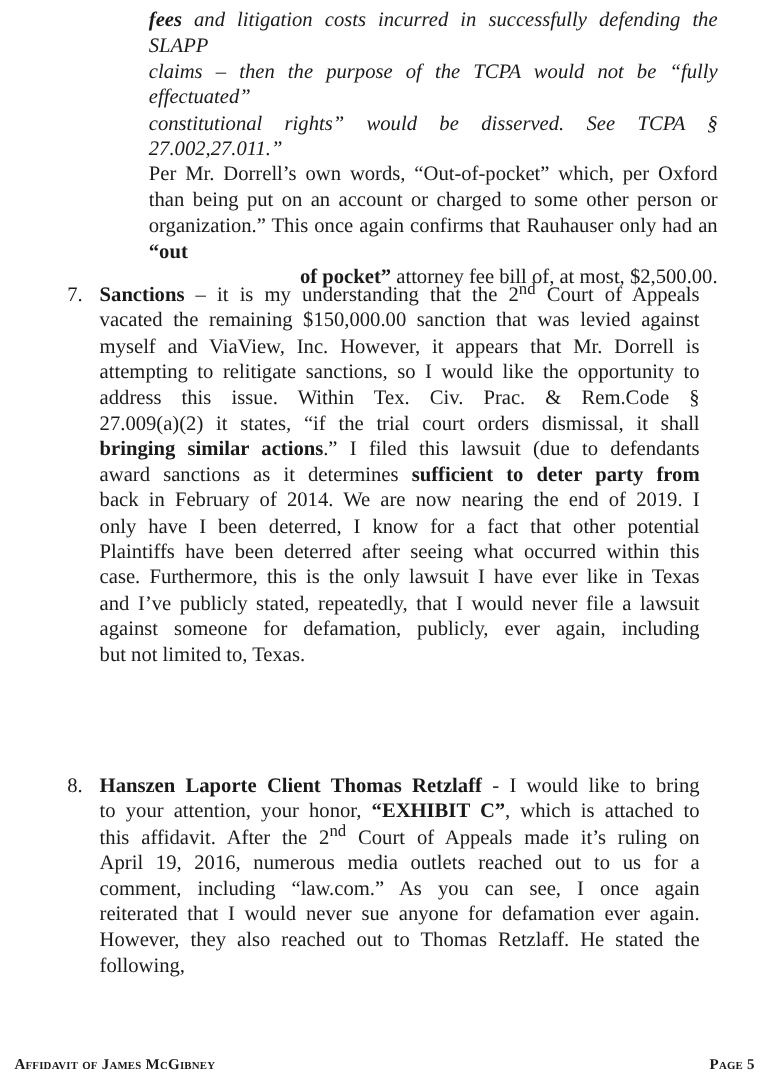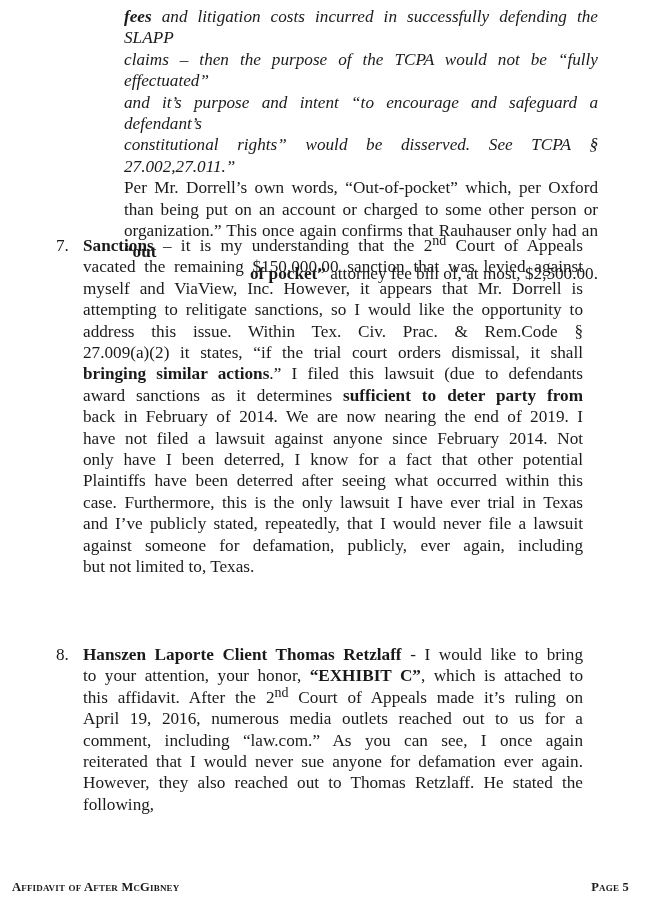"and it’s purpose and intent" span.jline { html: <span><span>and it’s purpose and intent “to encourage and safeguard a defendant’s</span></span> -> none }
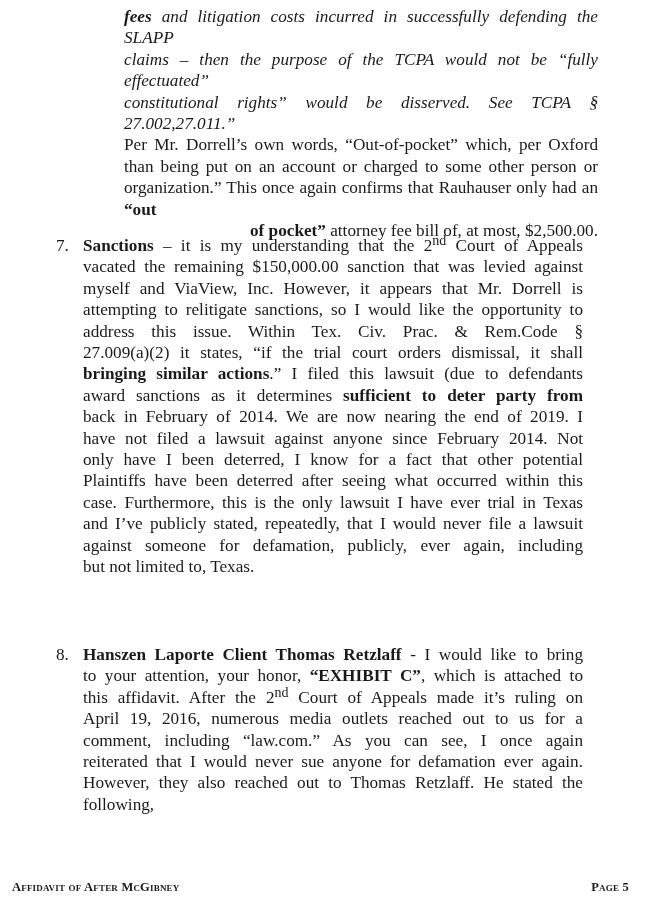"have not filed a lawsuit" span.jline { html: <span>have not filed a lawsuit against anyone since February 2014. Not</span> -> none }
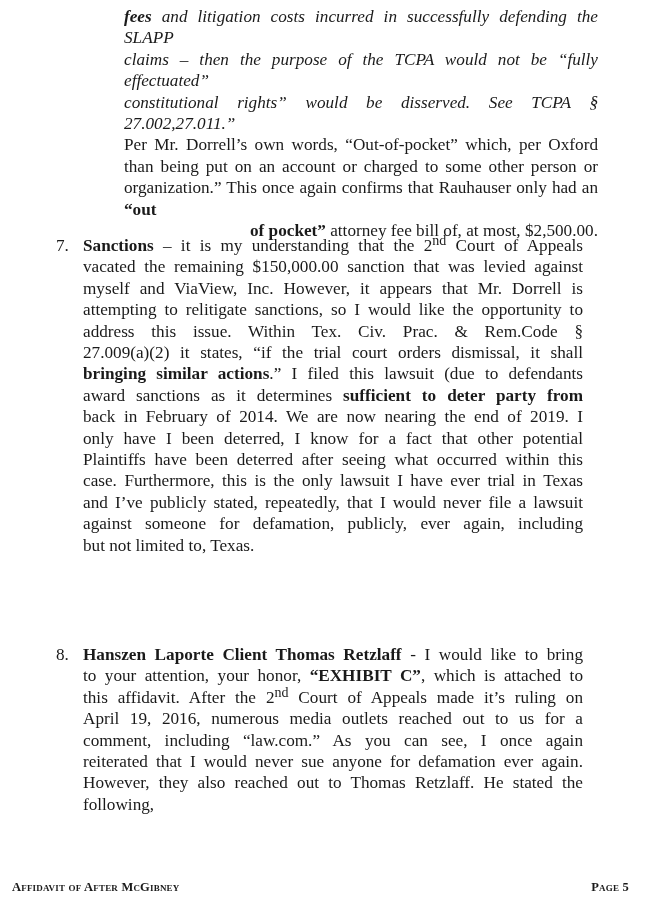"case. Furthermore, this is the" span.jline { text: trial -> like }
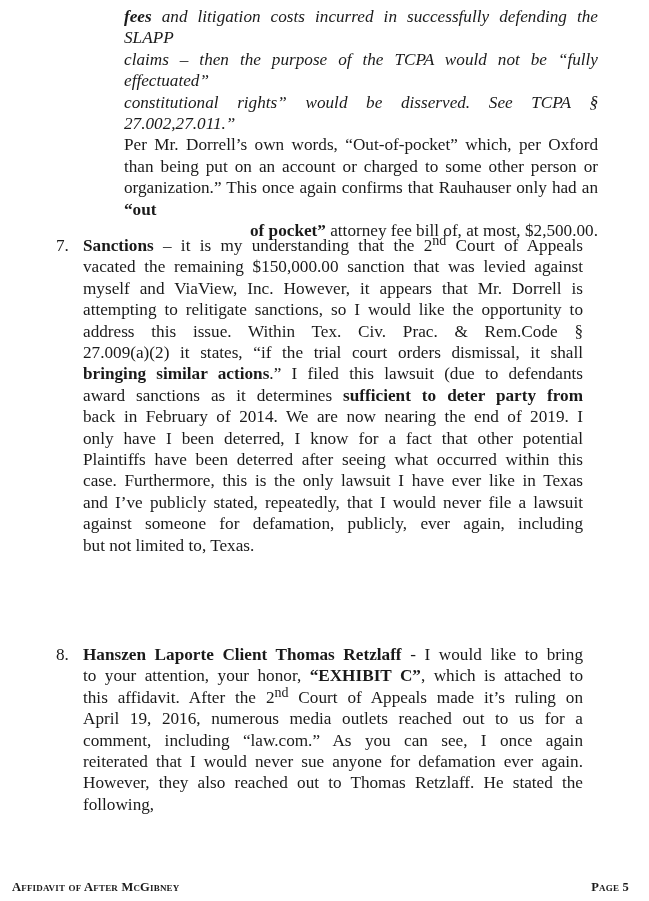"Affidavit of After McGibney" div.footer { text: After -> James }
